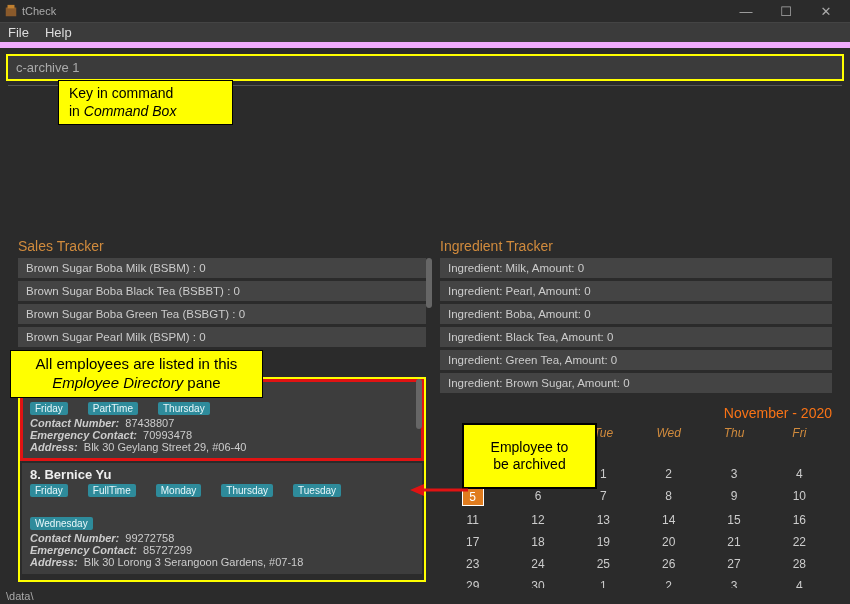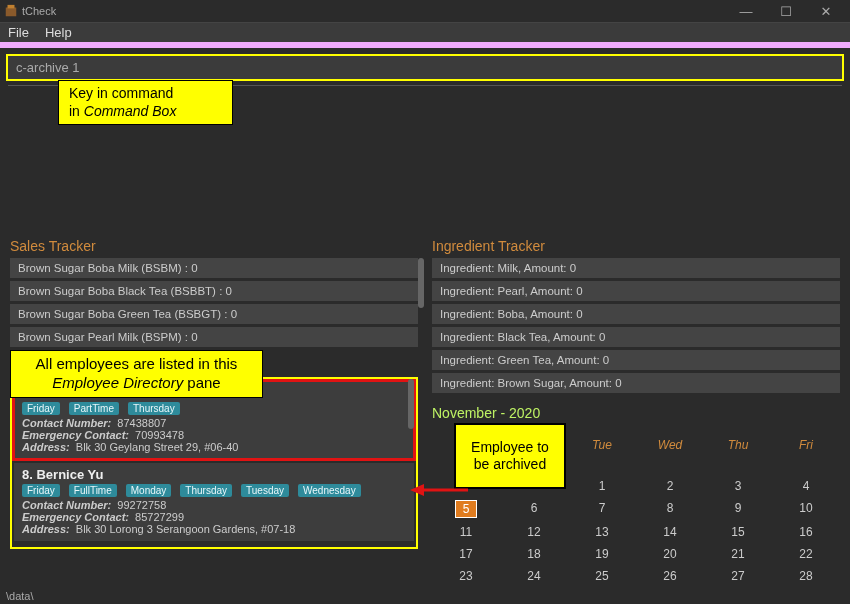"Sales Tracker" .content { padding: 0 10px -> 0 18px }
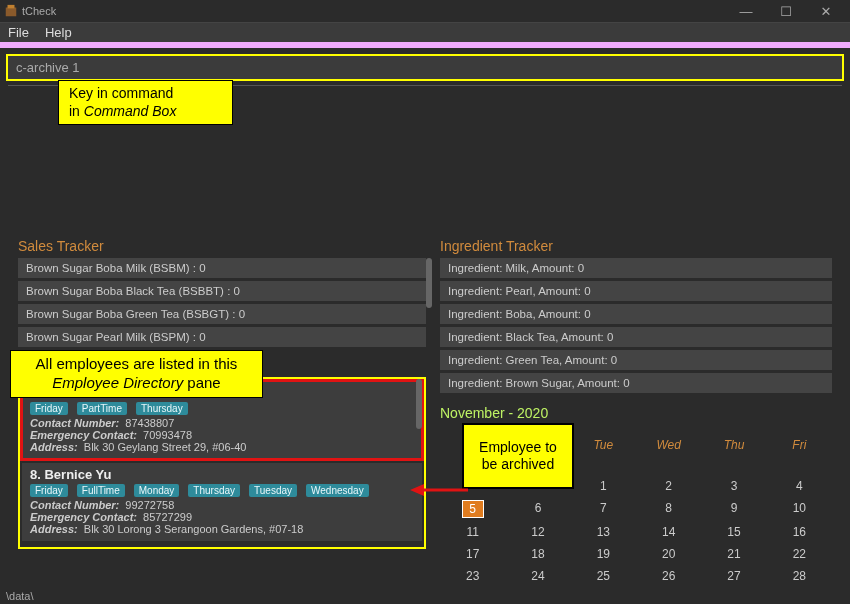"Friday" .tags { gap: 9px -> 20px }
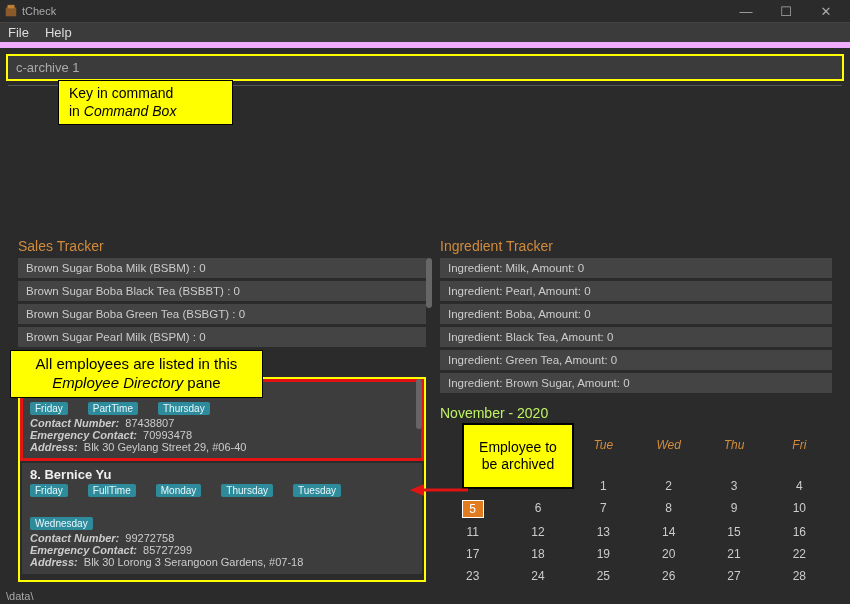"November - 2020" .cal-title { color: #bef264 -> #f97316; margin-bottom: 17px -> 5px; text-align: left -> right }
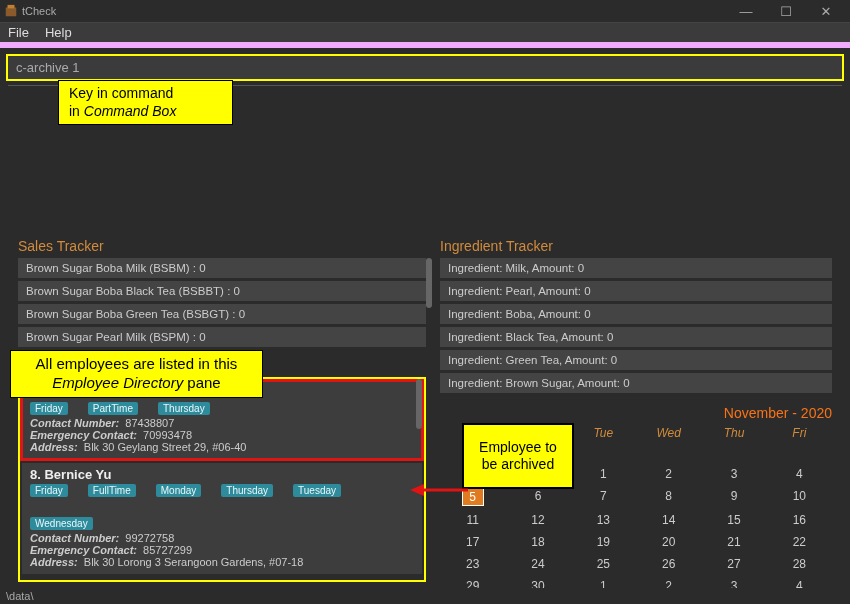"Employee to" .cal-annot-cover { width: 112px -> 135px }
